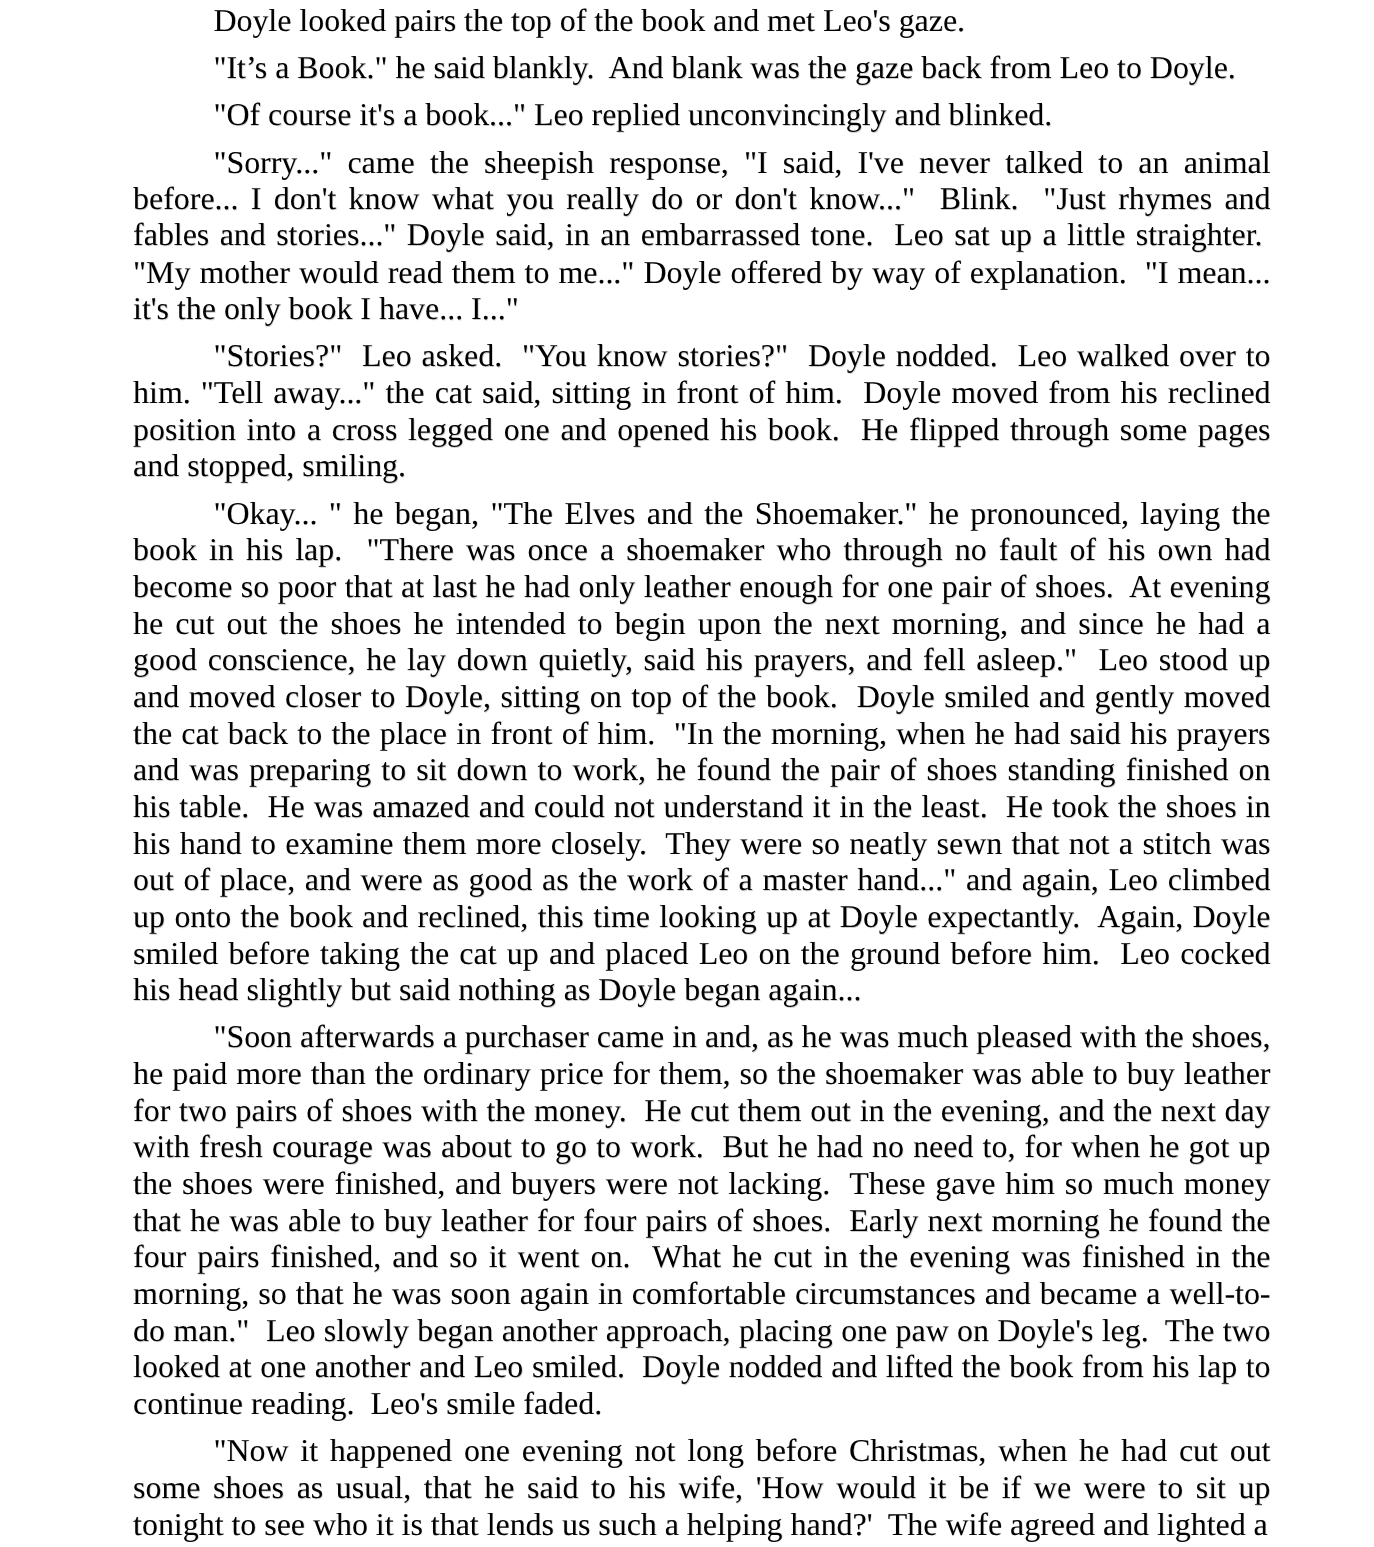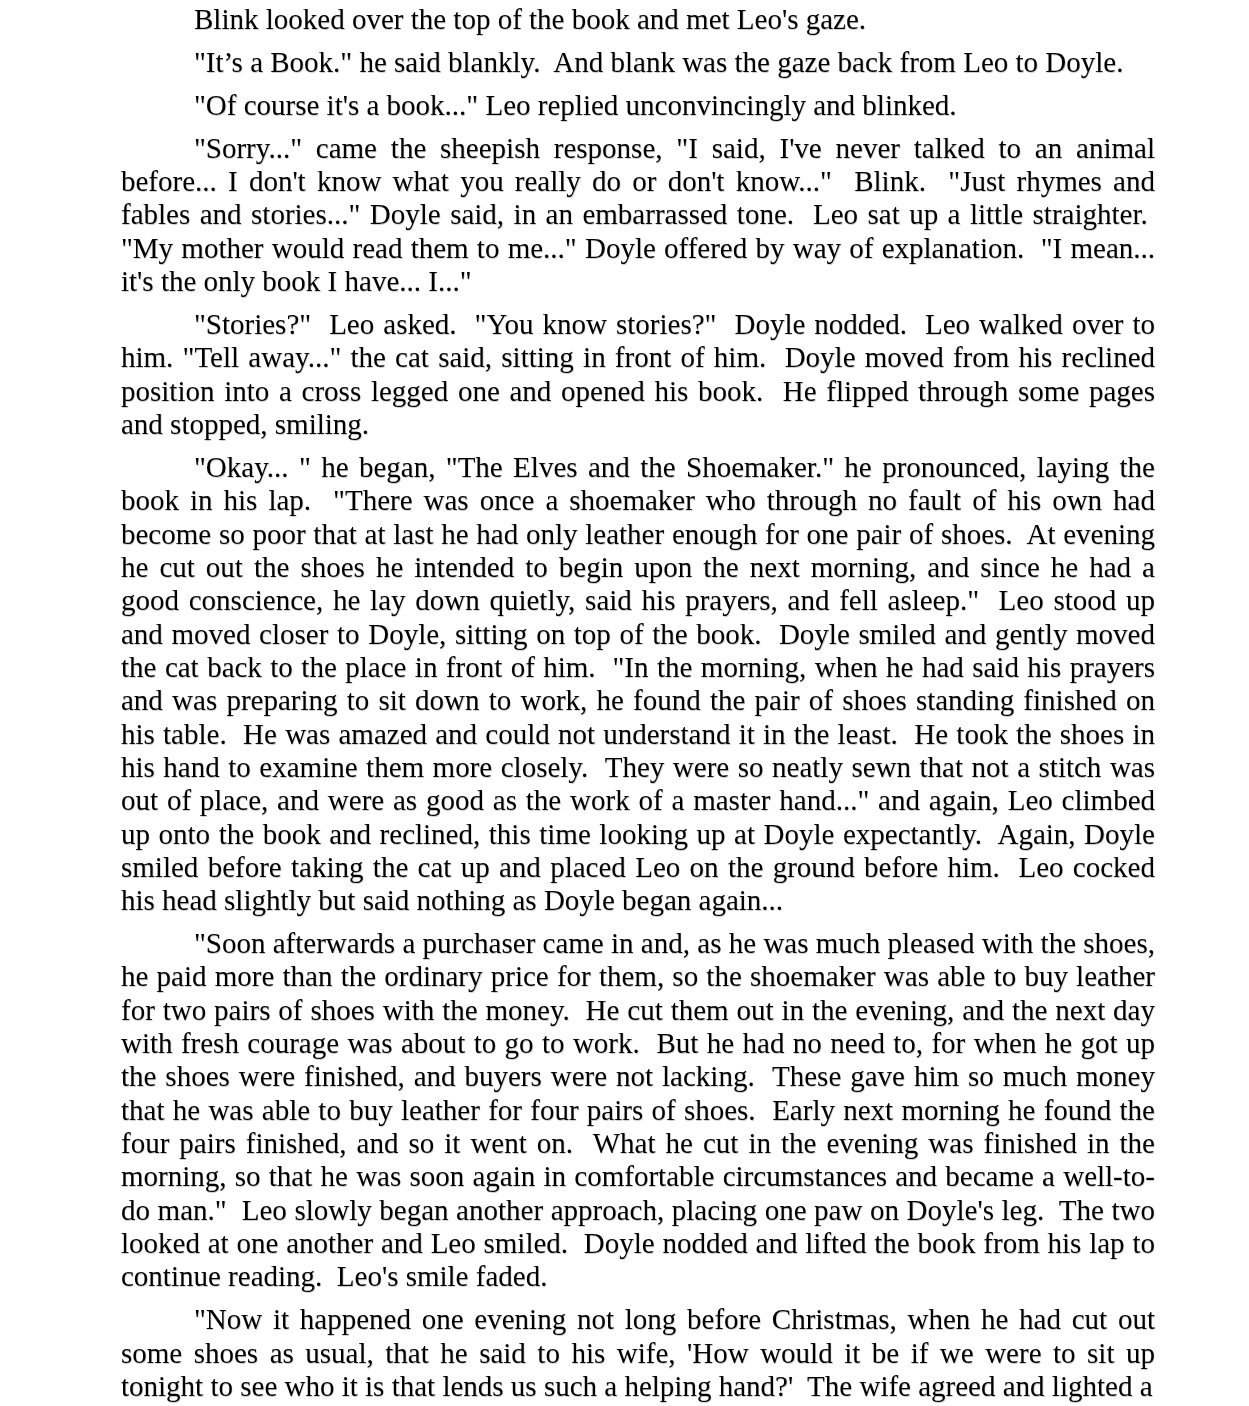"Blink looked over the top" p { text: Blink looked over -> Doyle looked pairs }
